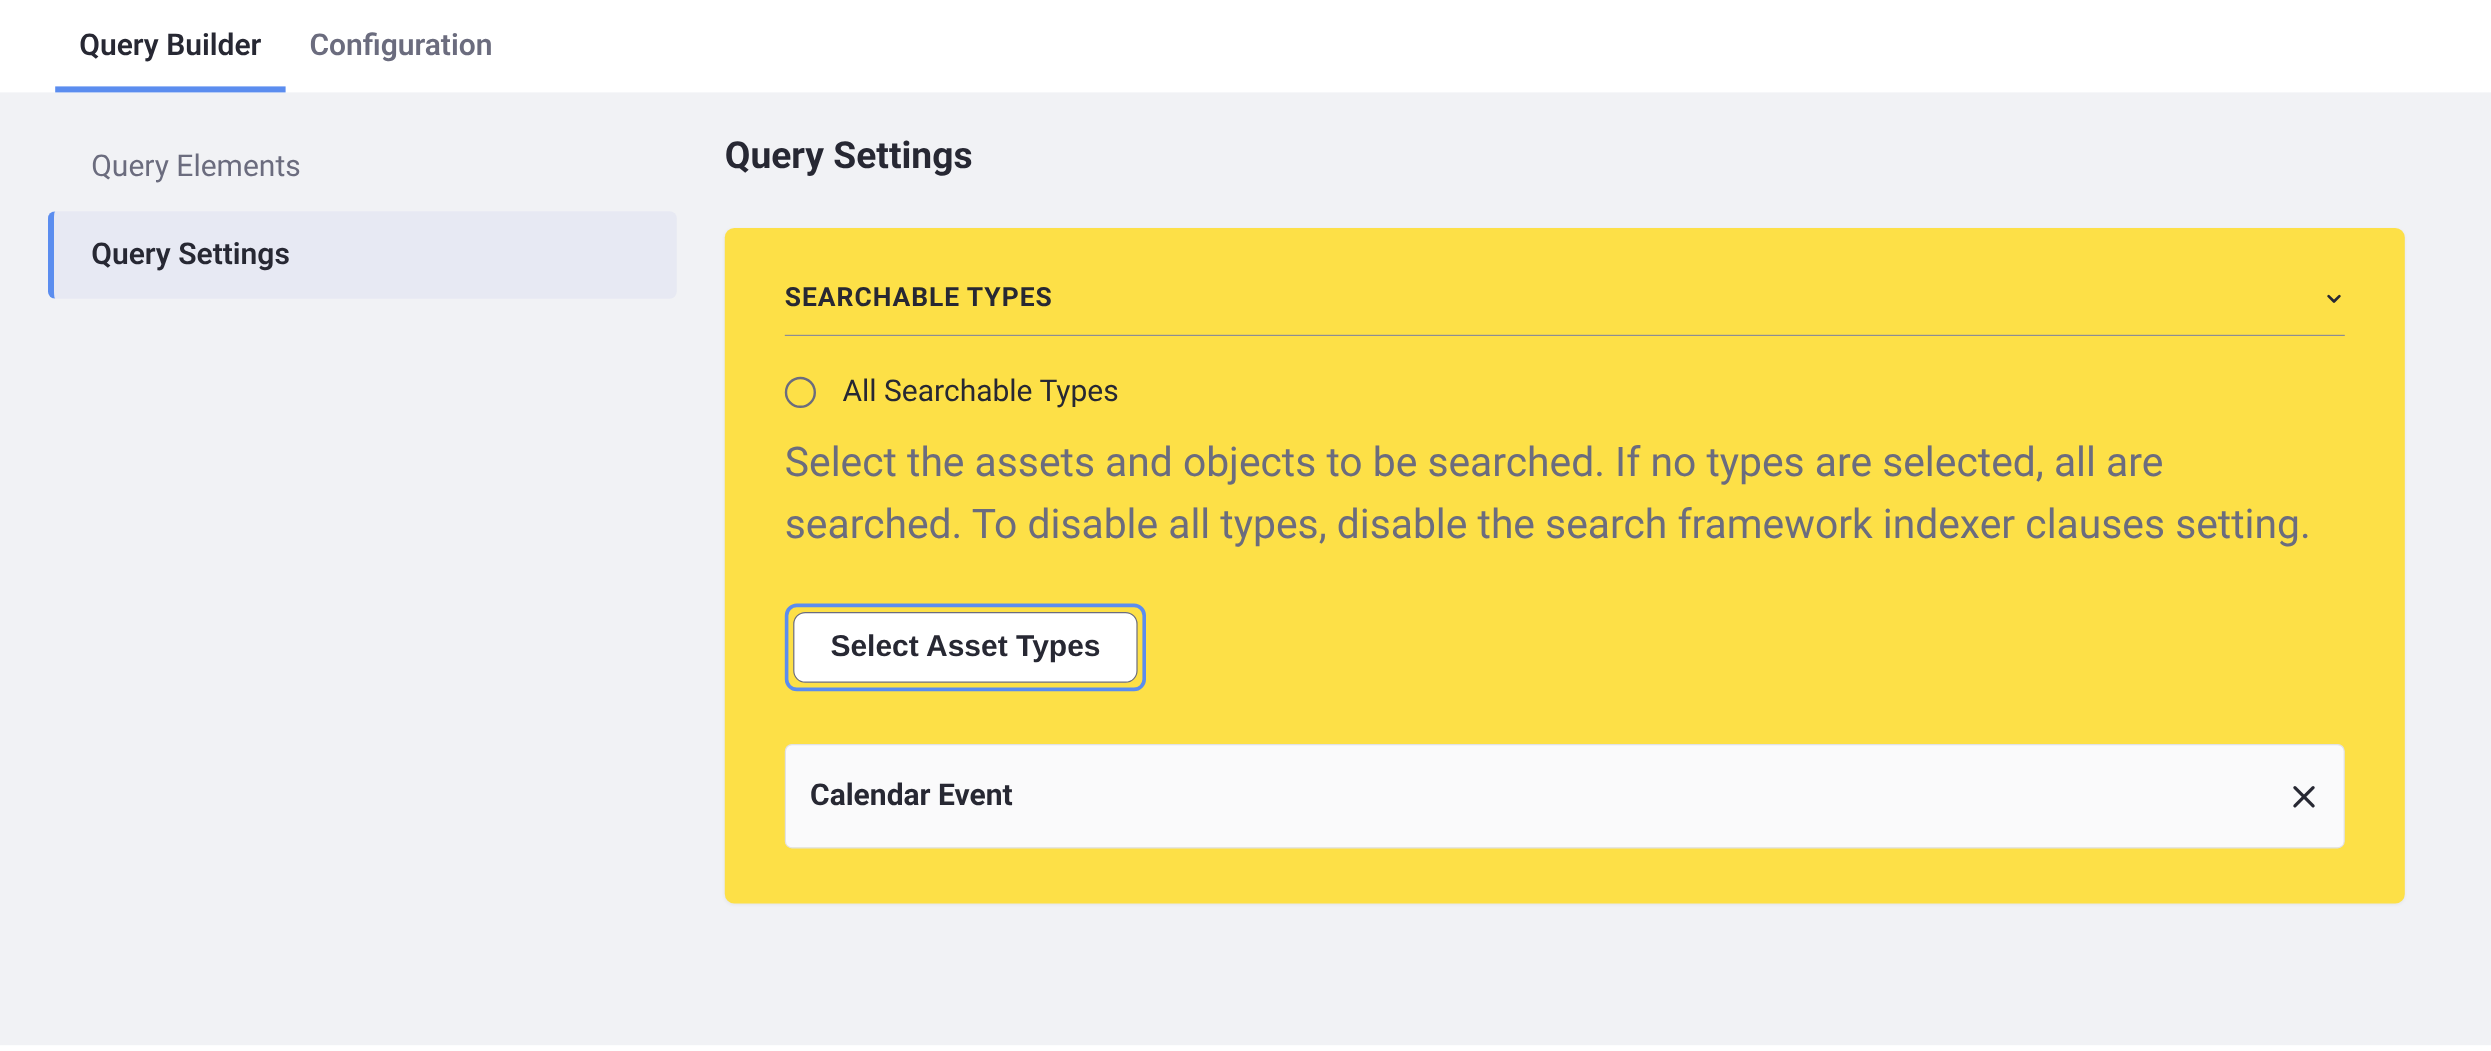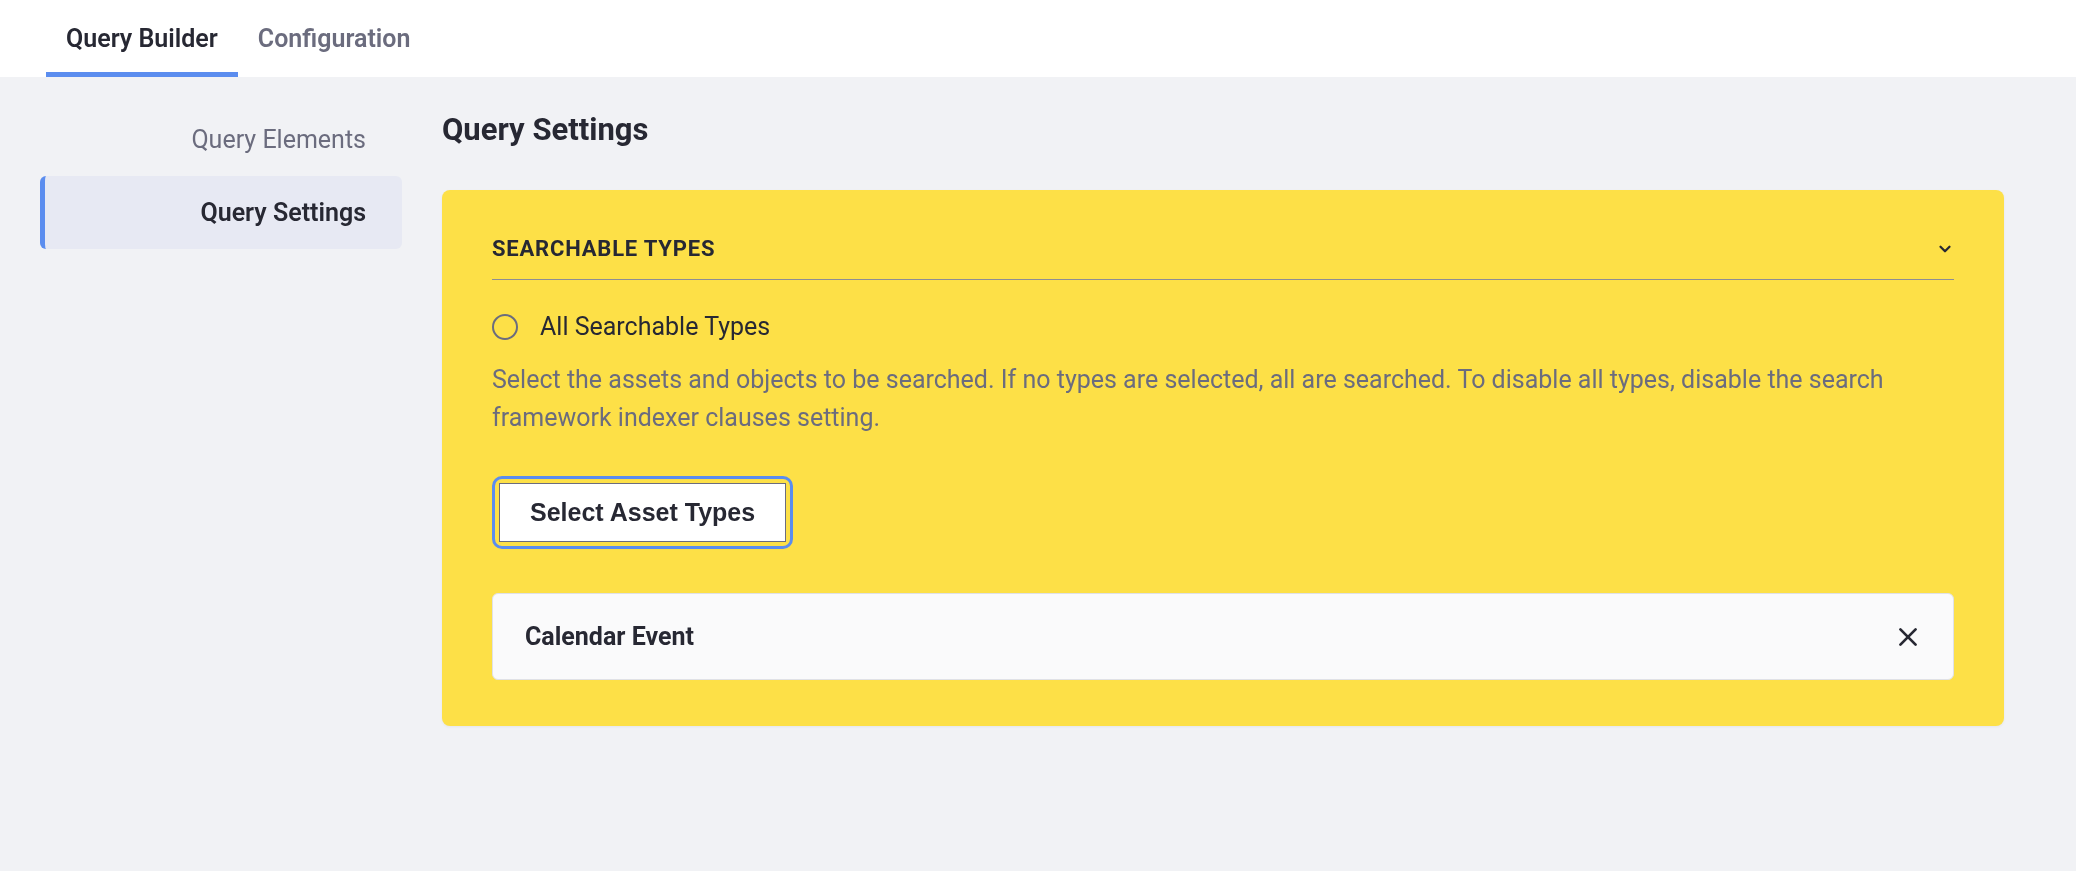"Query Elements" .sidebar { text-align: right -> none; width: 442px -> 604px }
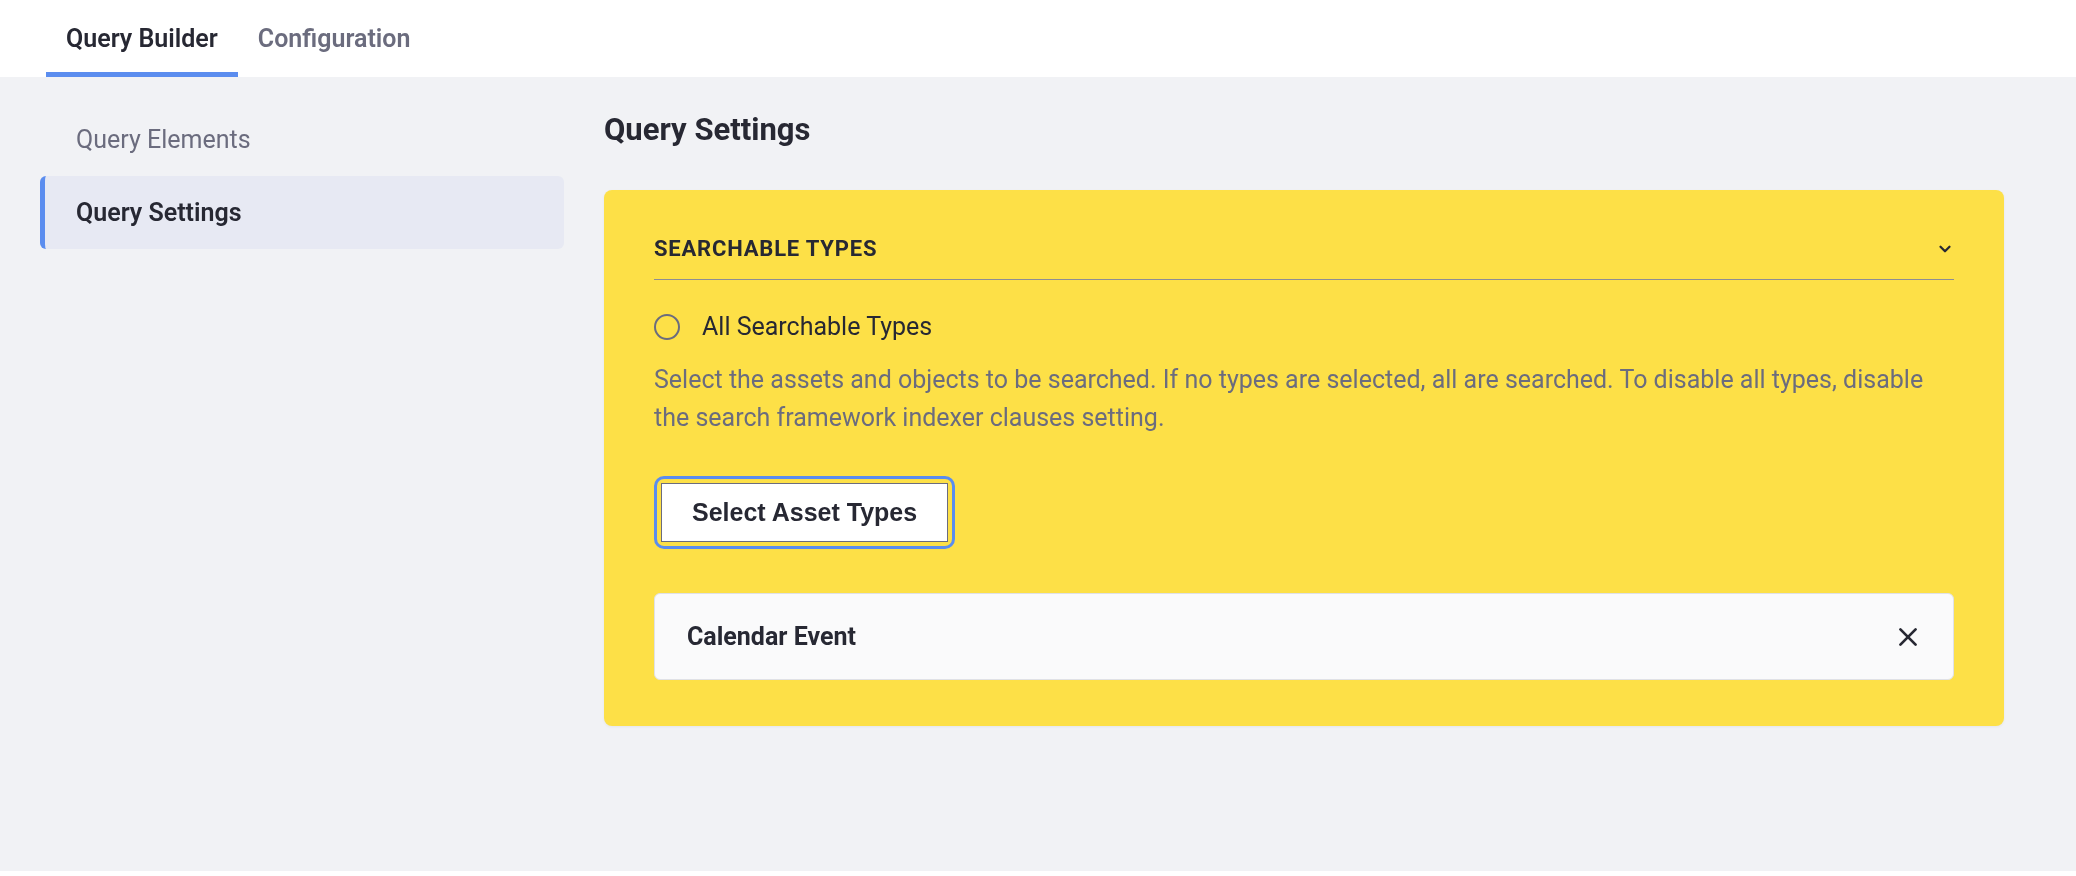"Select the assets and objects" .helper-text { font-size: 25px -> 34px }
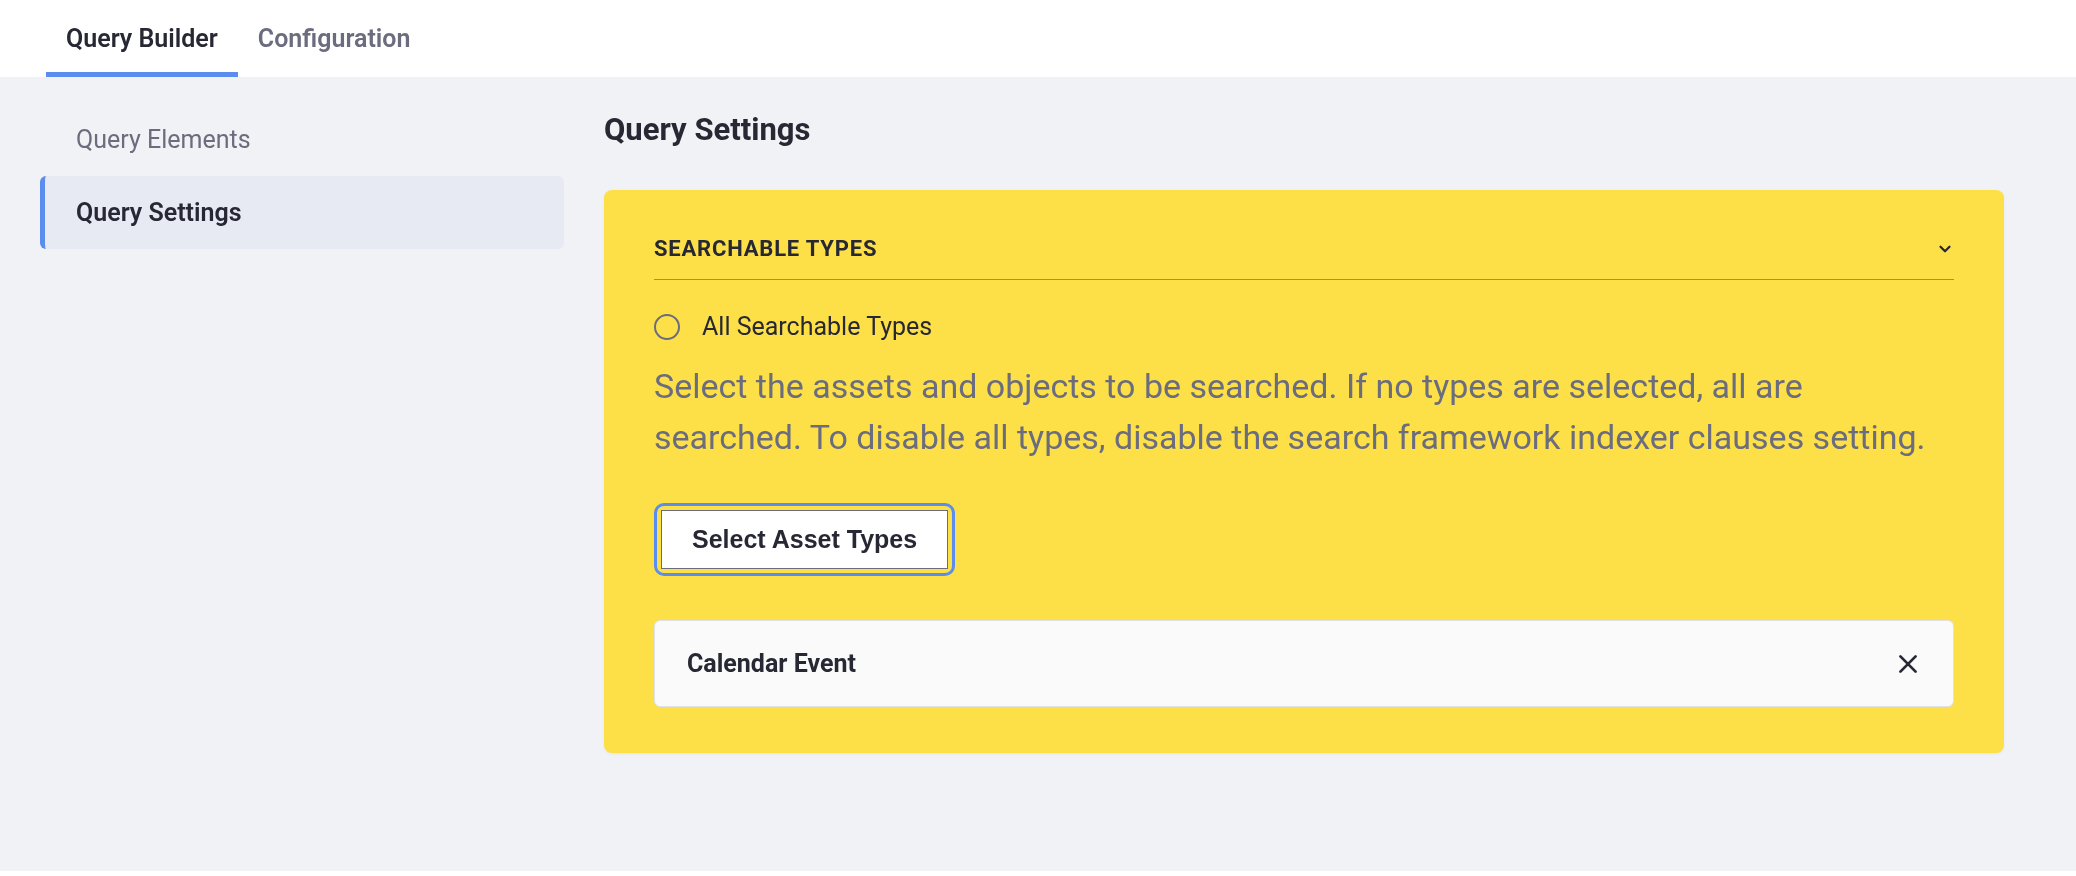"Select Asset Types" .select-btn { border-radius: 0 -> 10px }
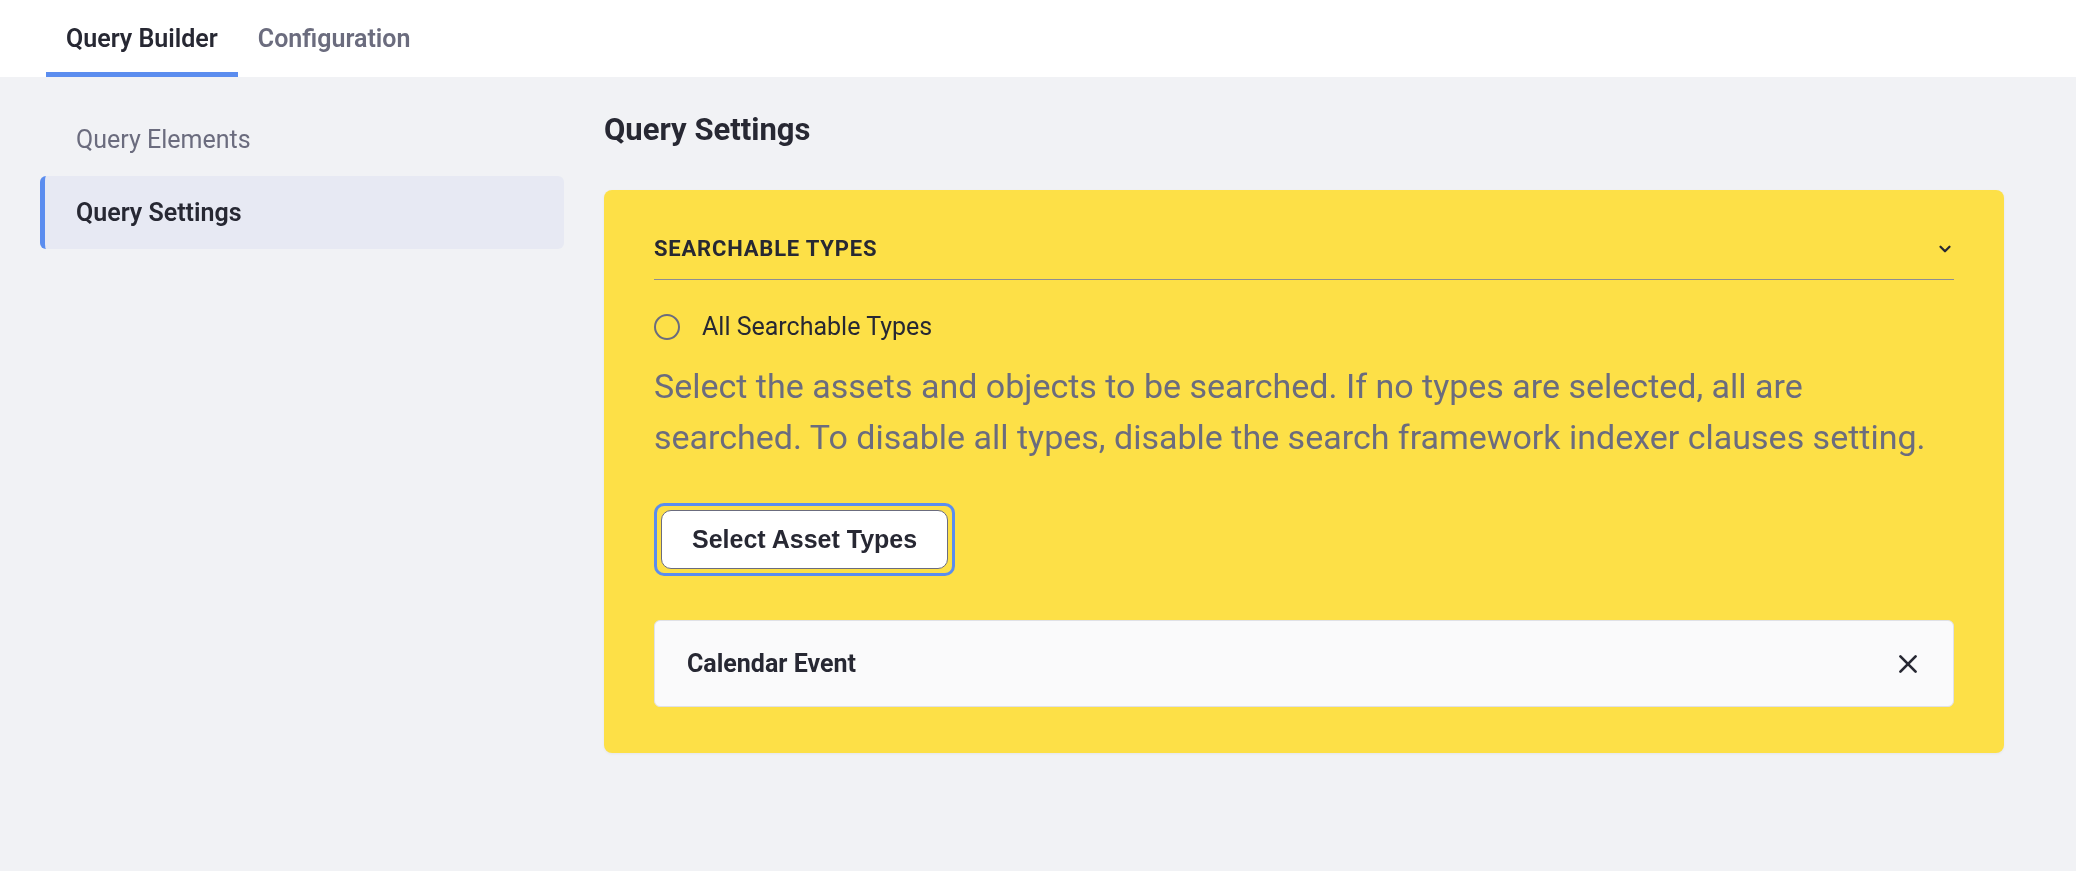"Calendar Event" .type-row { padding: 28px 32px -> 28px 20px }
